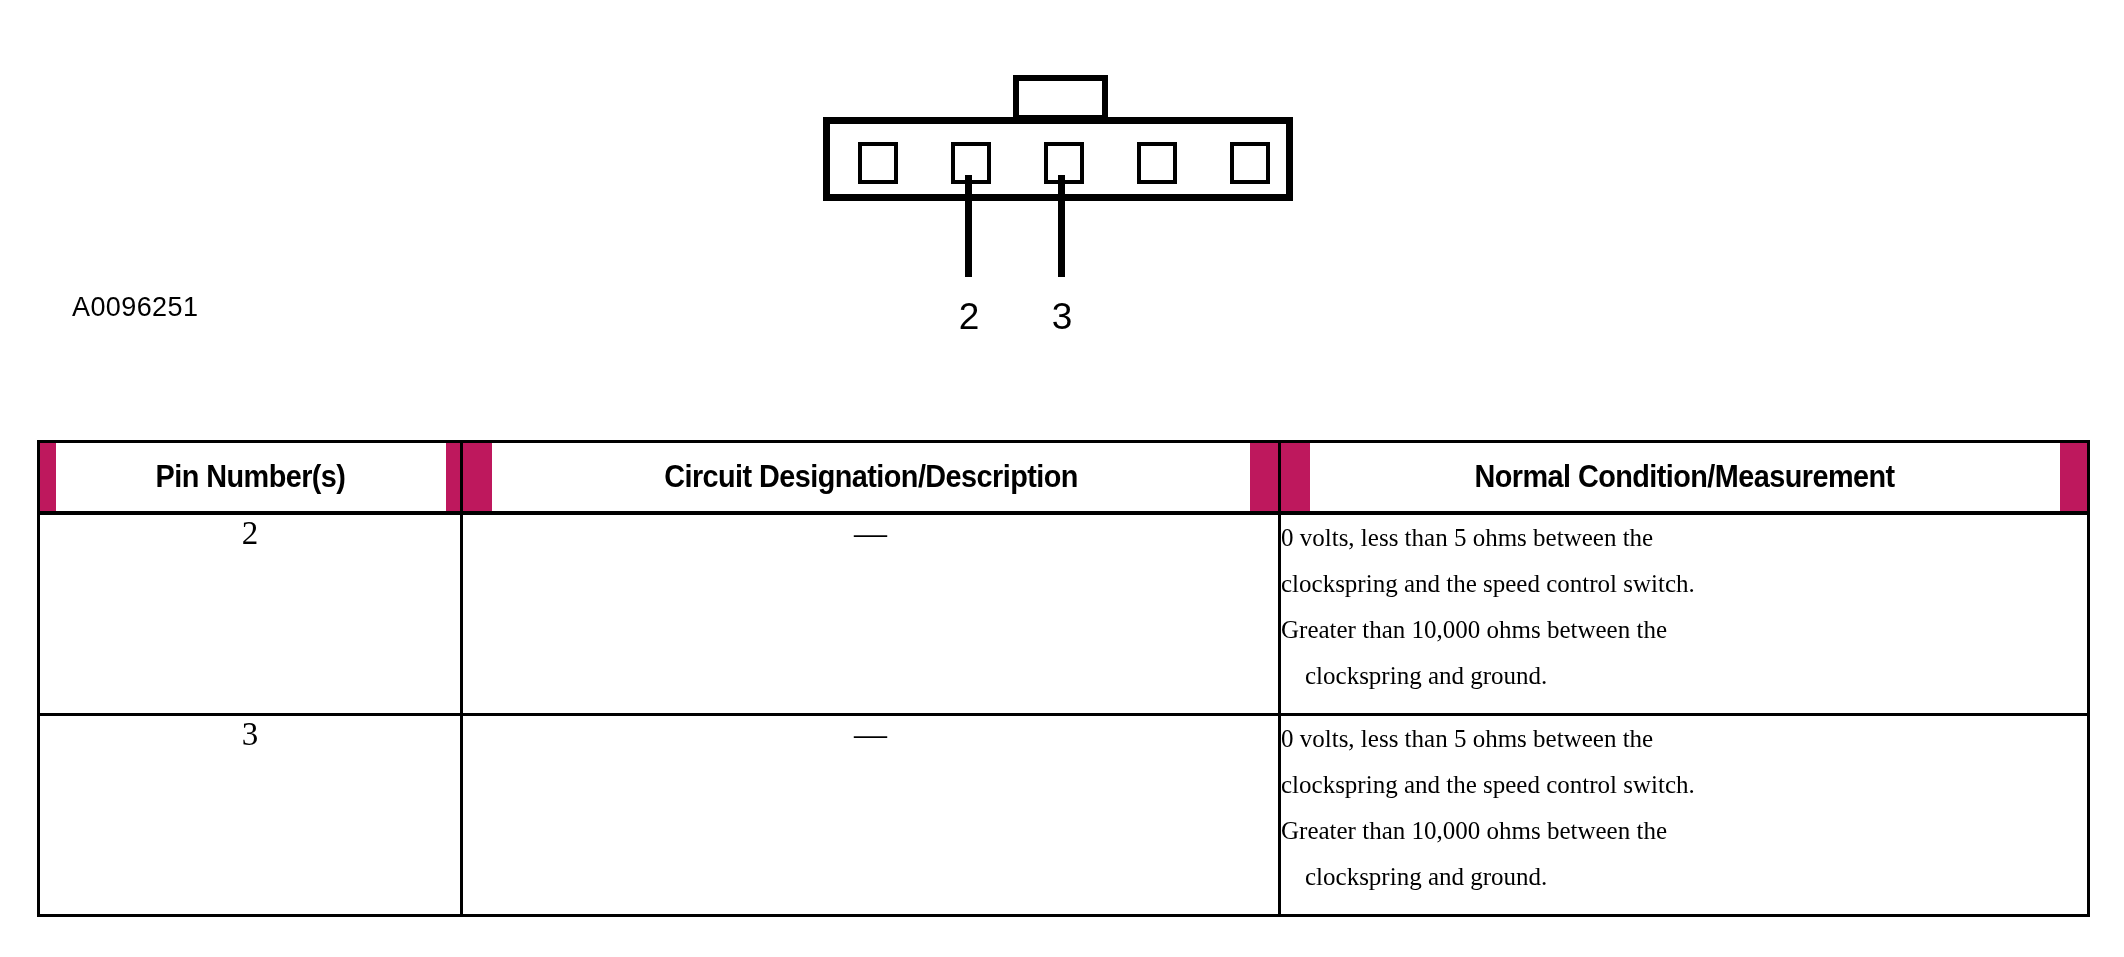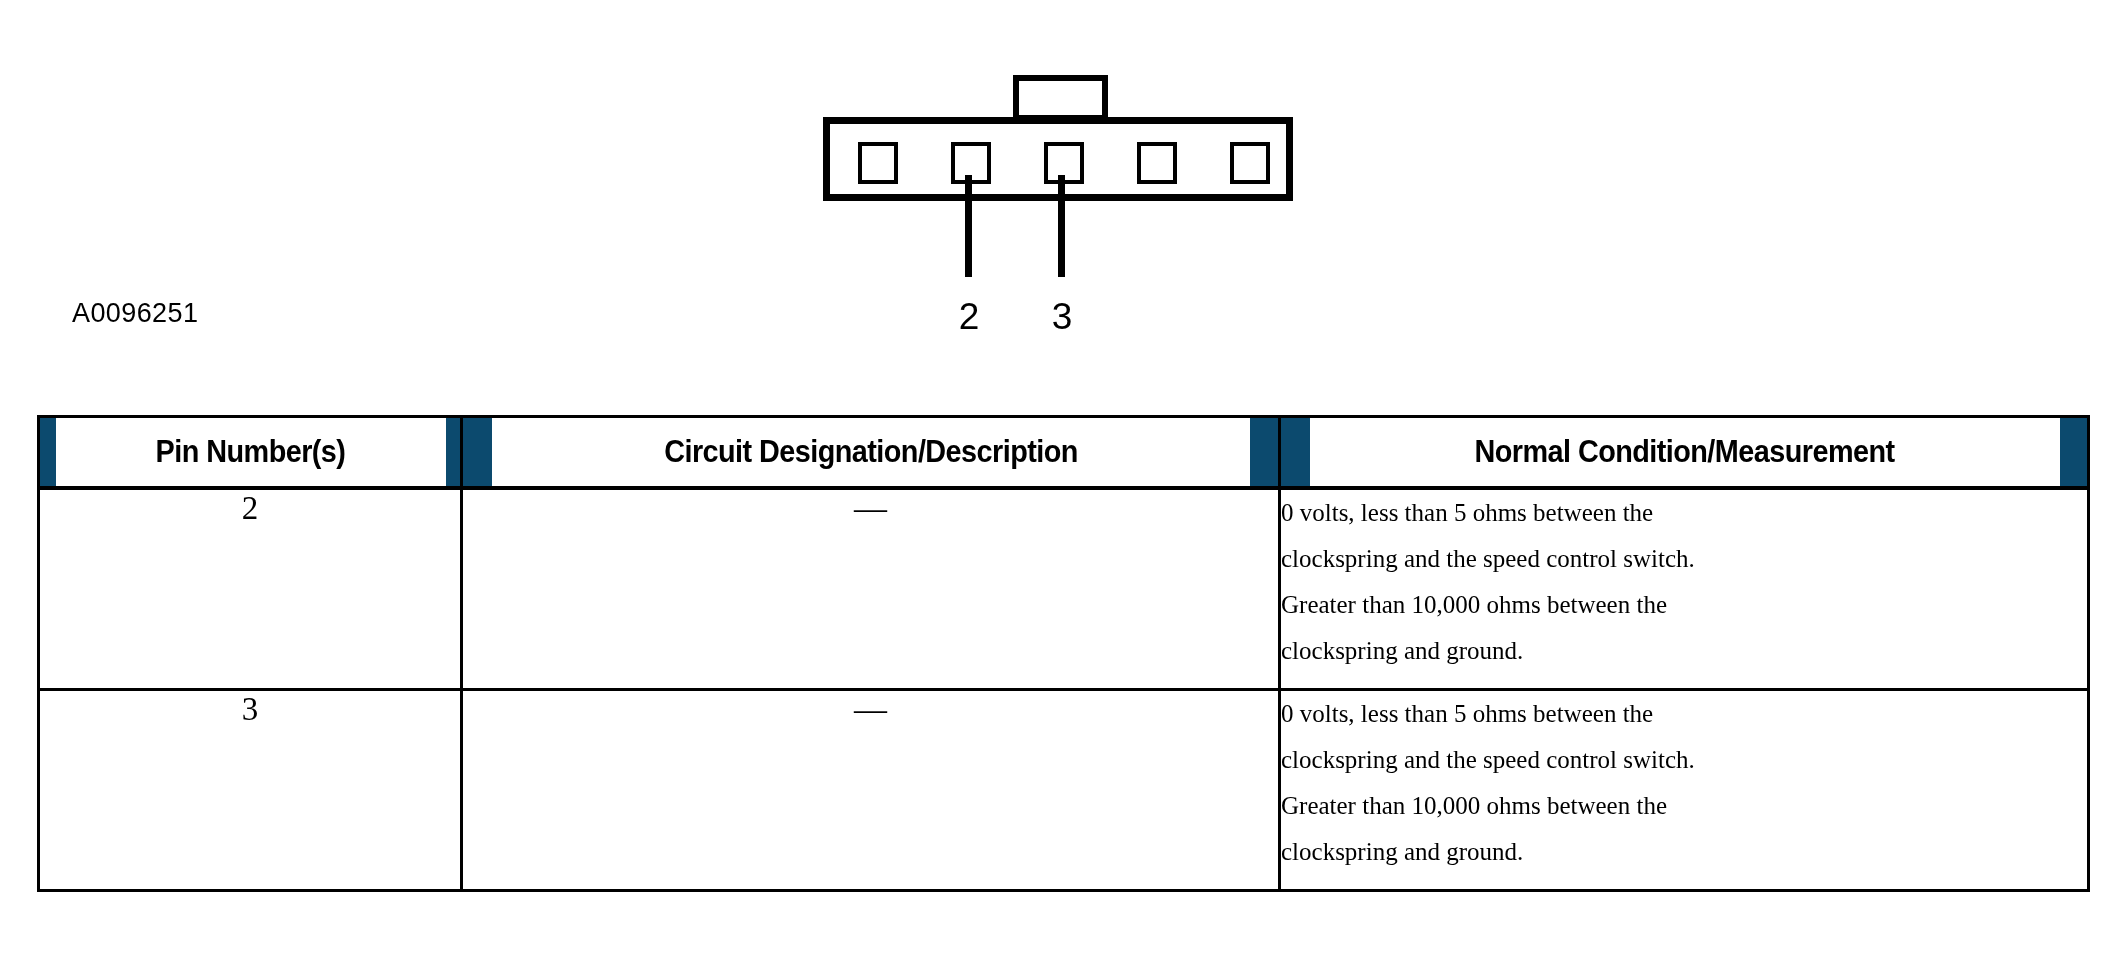"A0096251" .figure-id { top: 298px -> 292px }
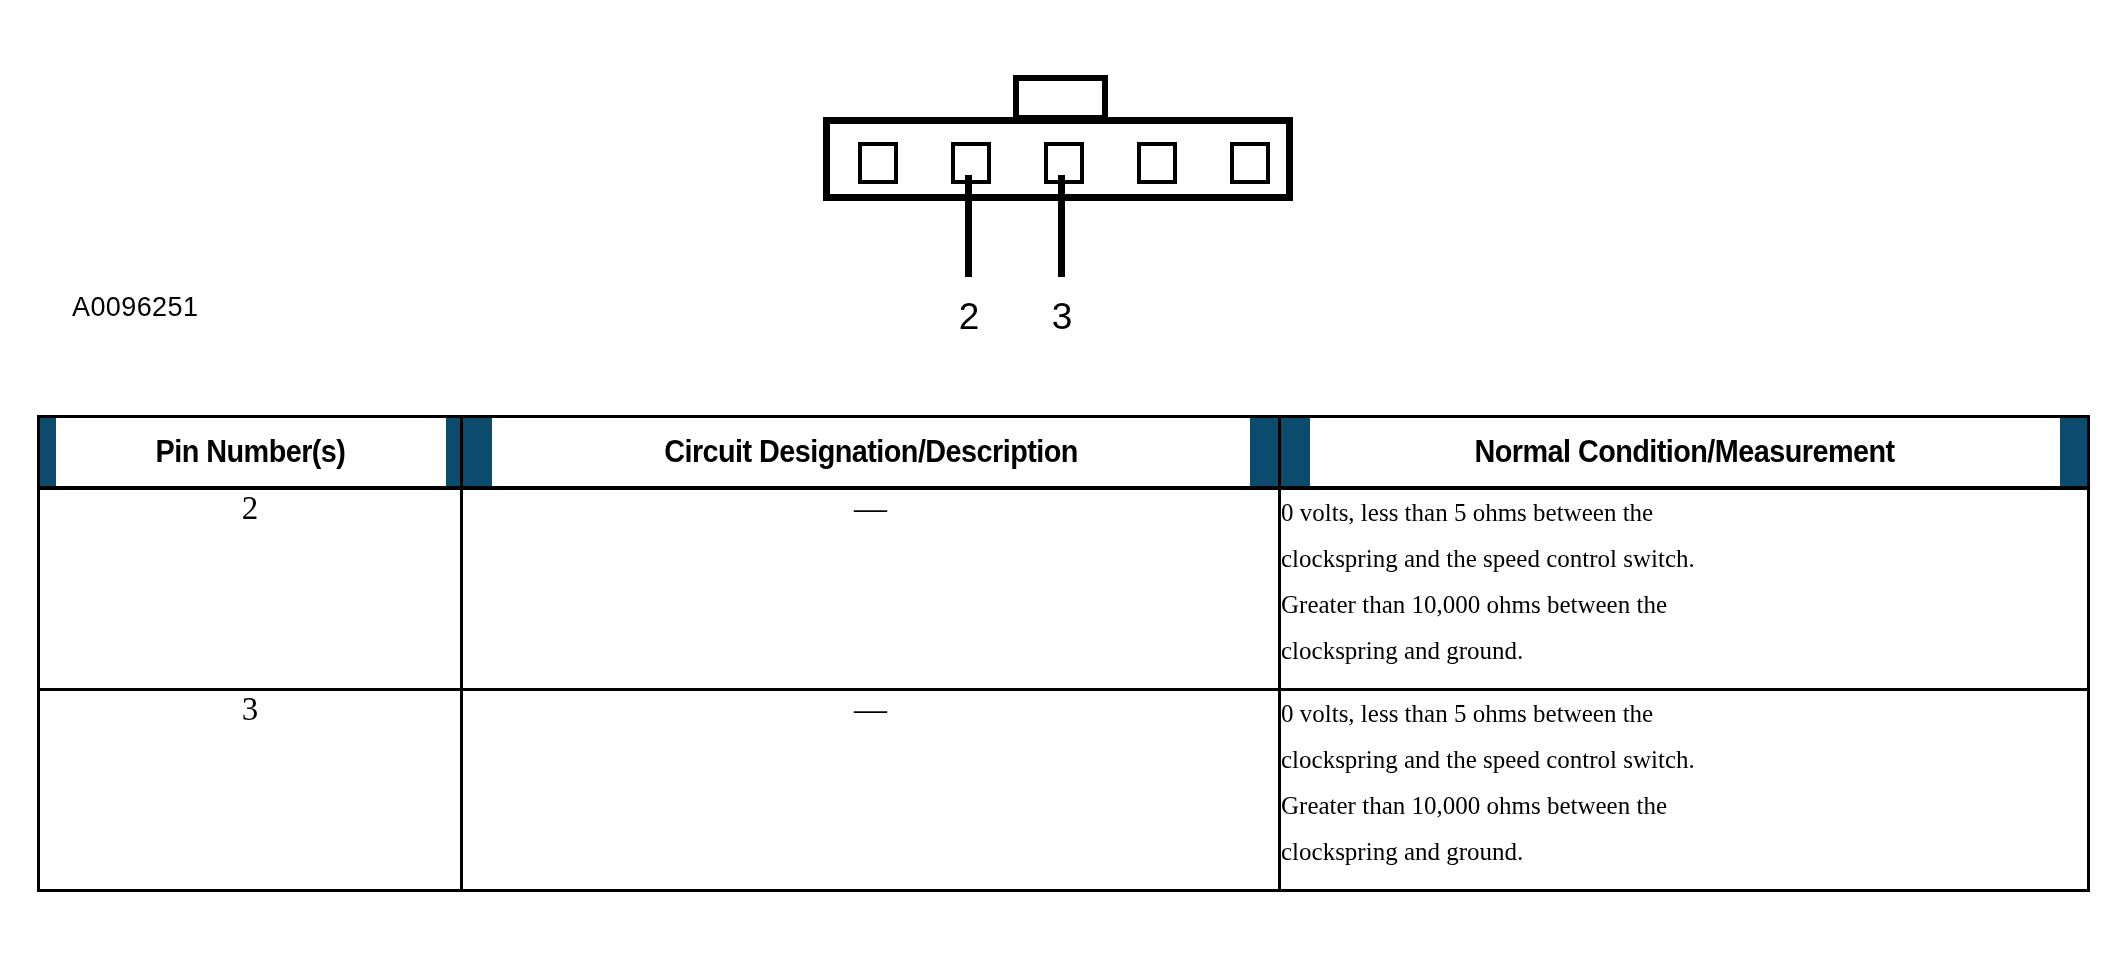"Pin Number(s)" .pin-table { background: #0c4a6e -> #be185d; top: 415px -> 440px }
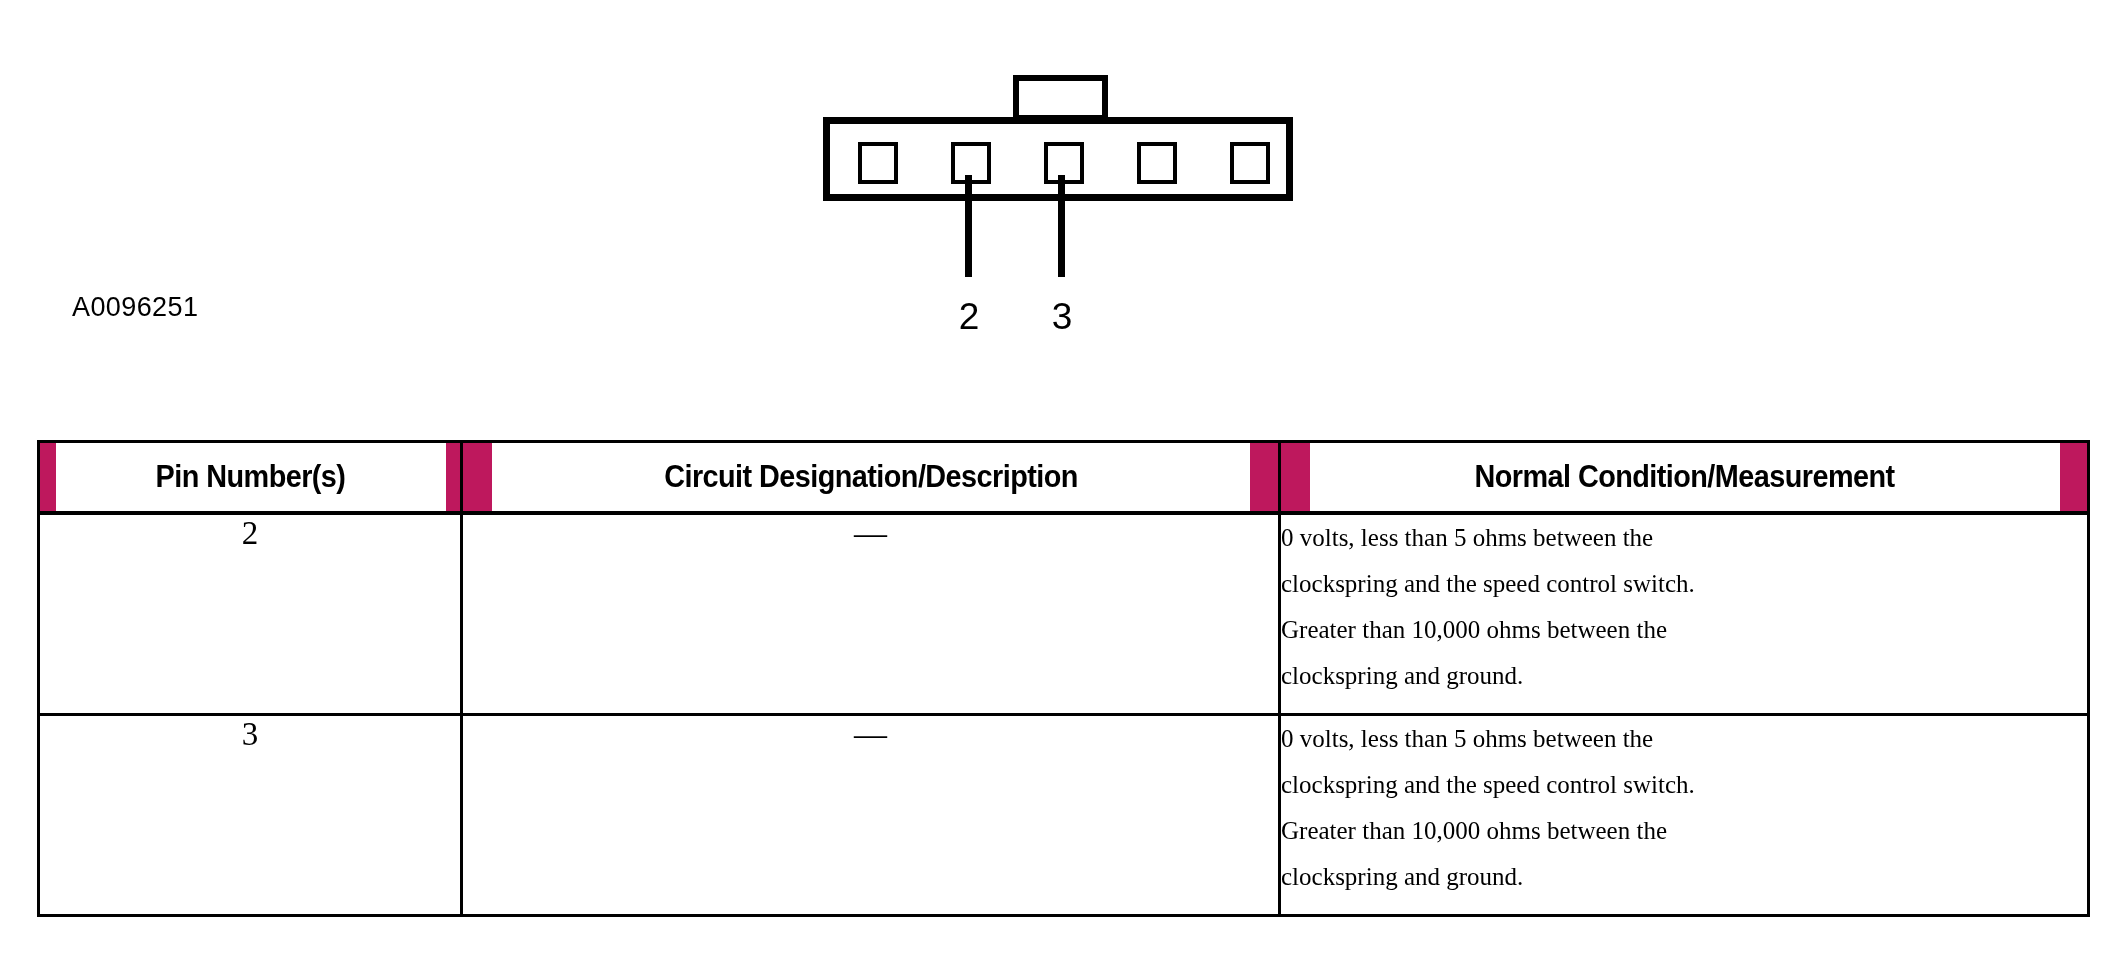"clockspring and ground." .cell-cond .last-line { padding-left: none -> 24px }
